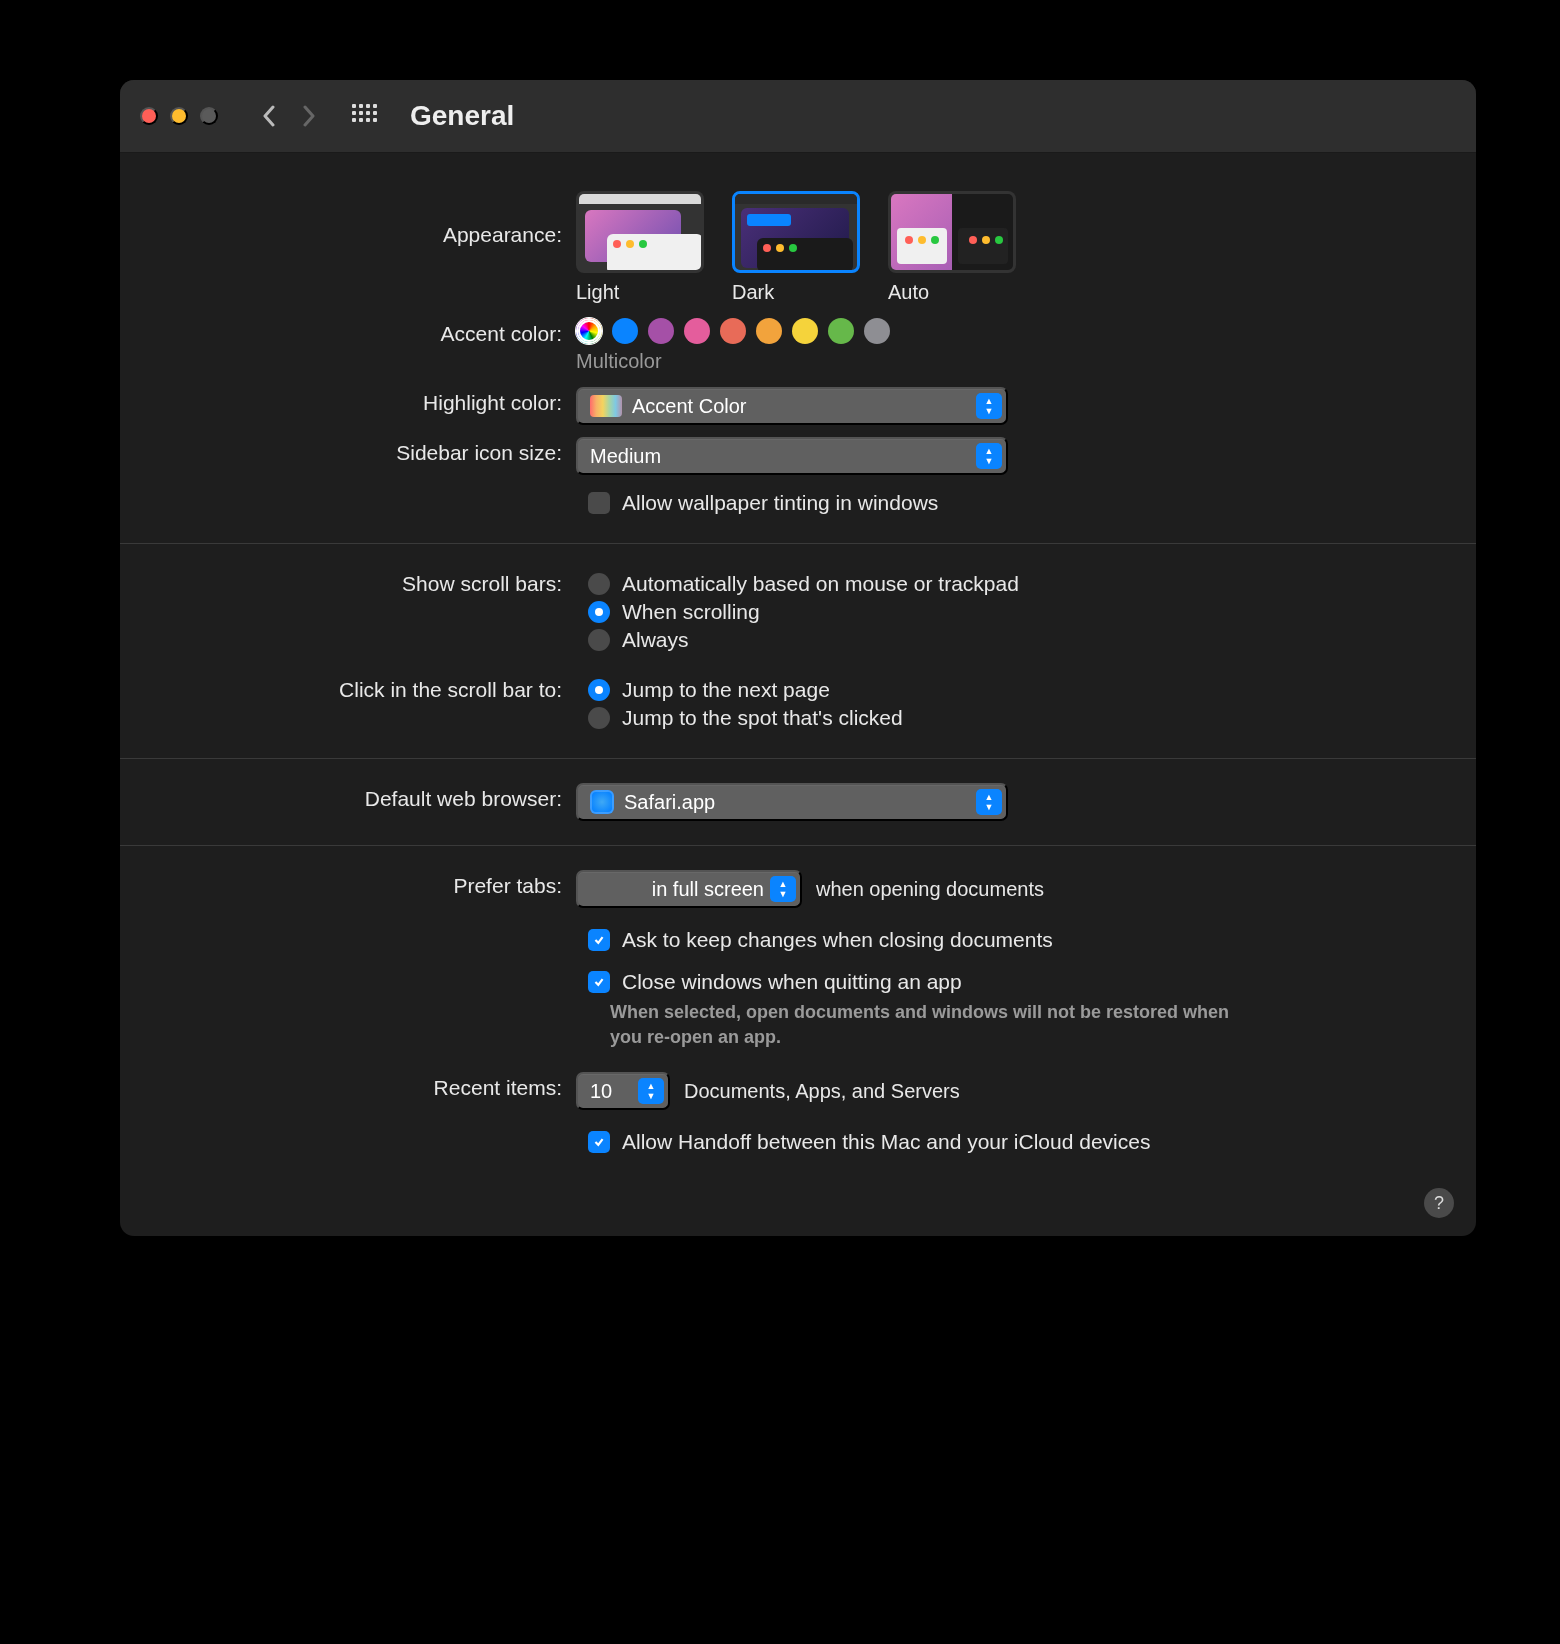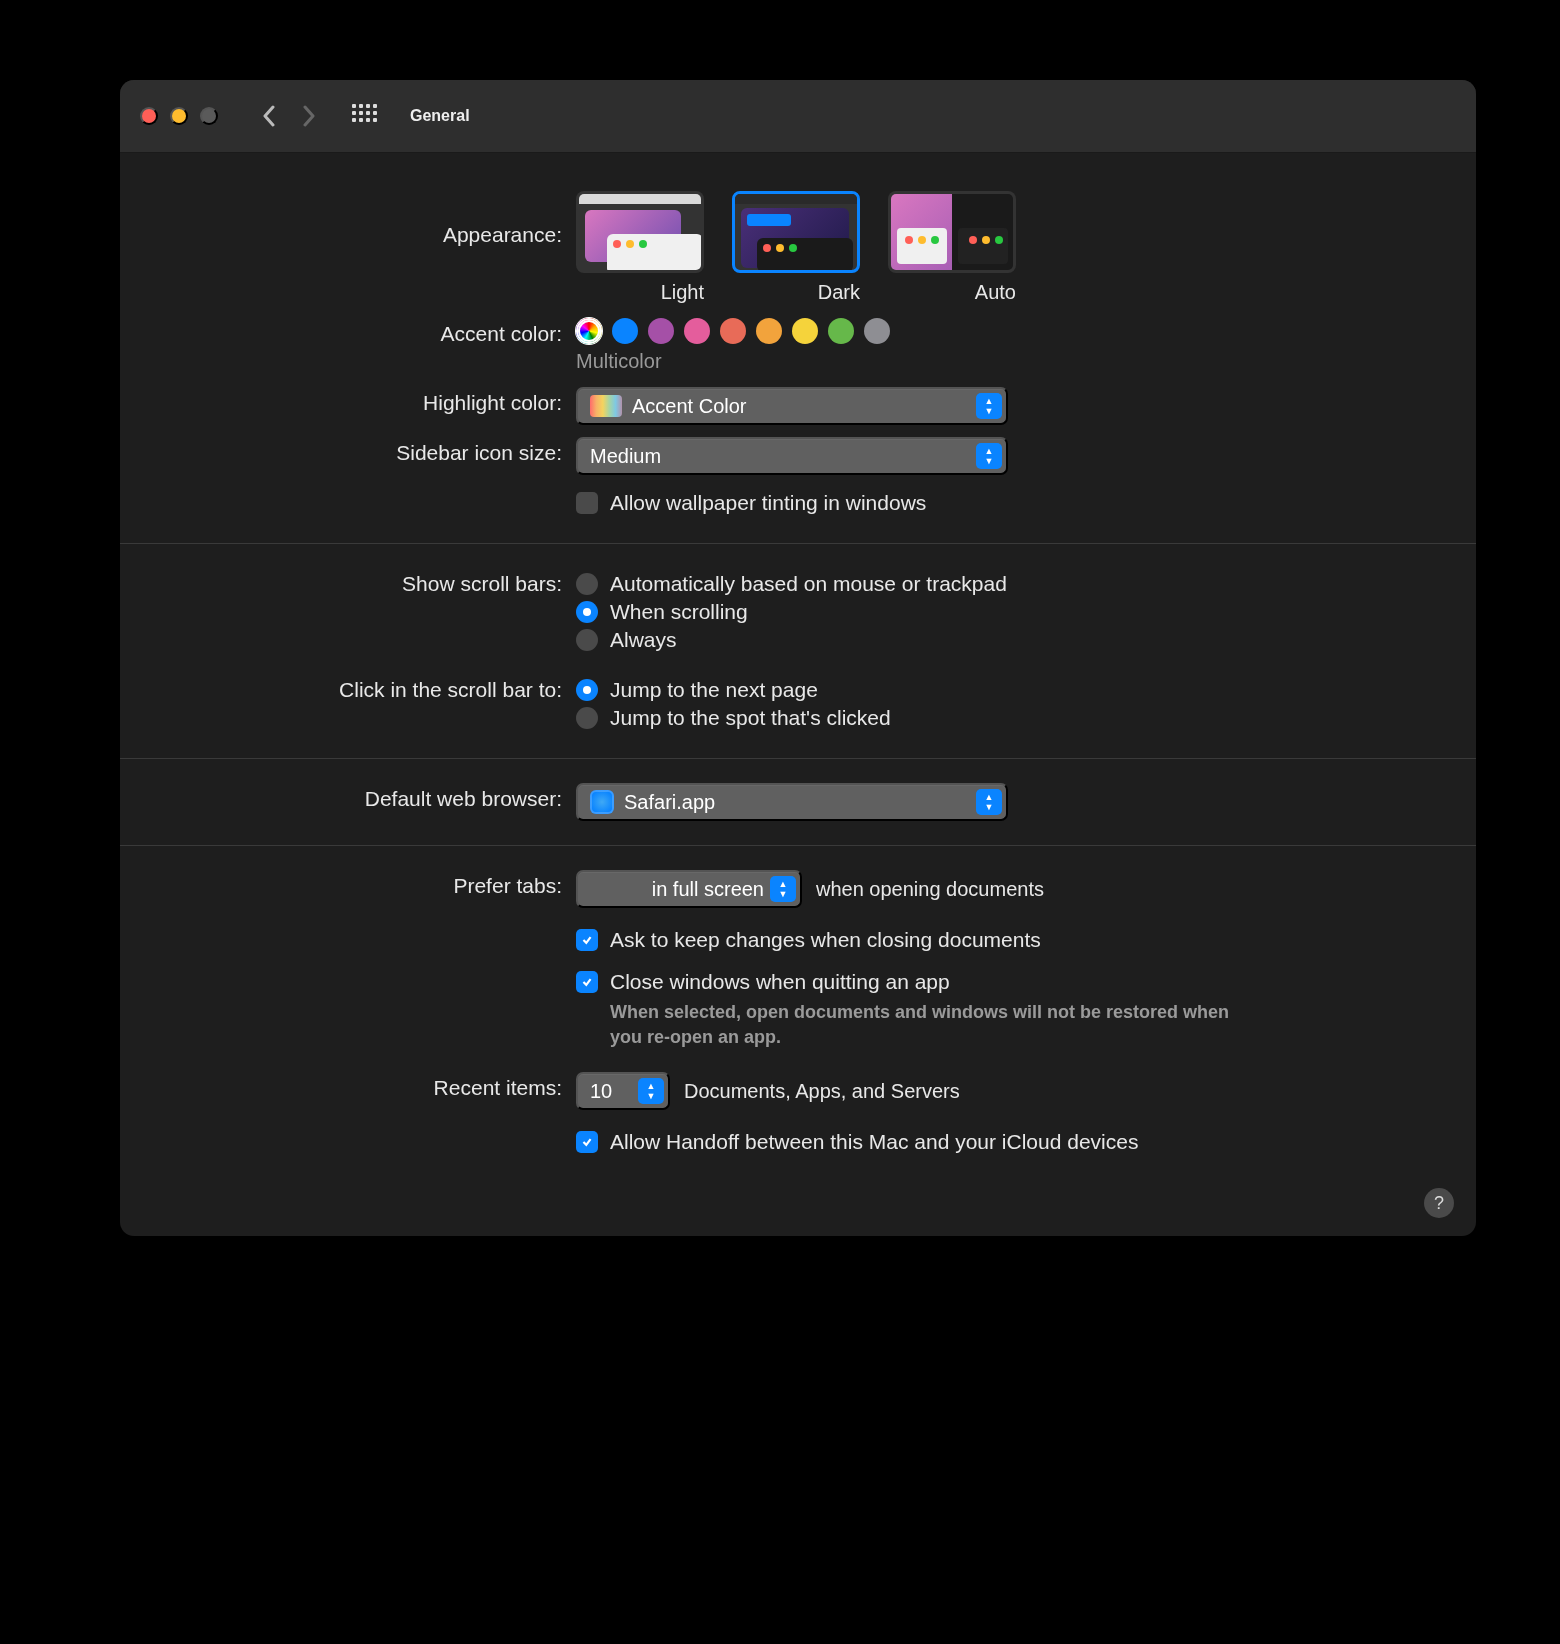"General" .title { font-size: 16px -> 28px }
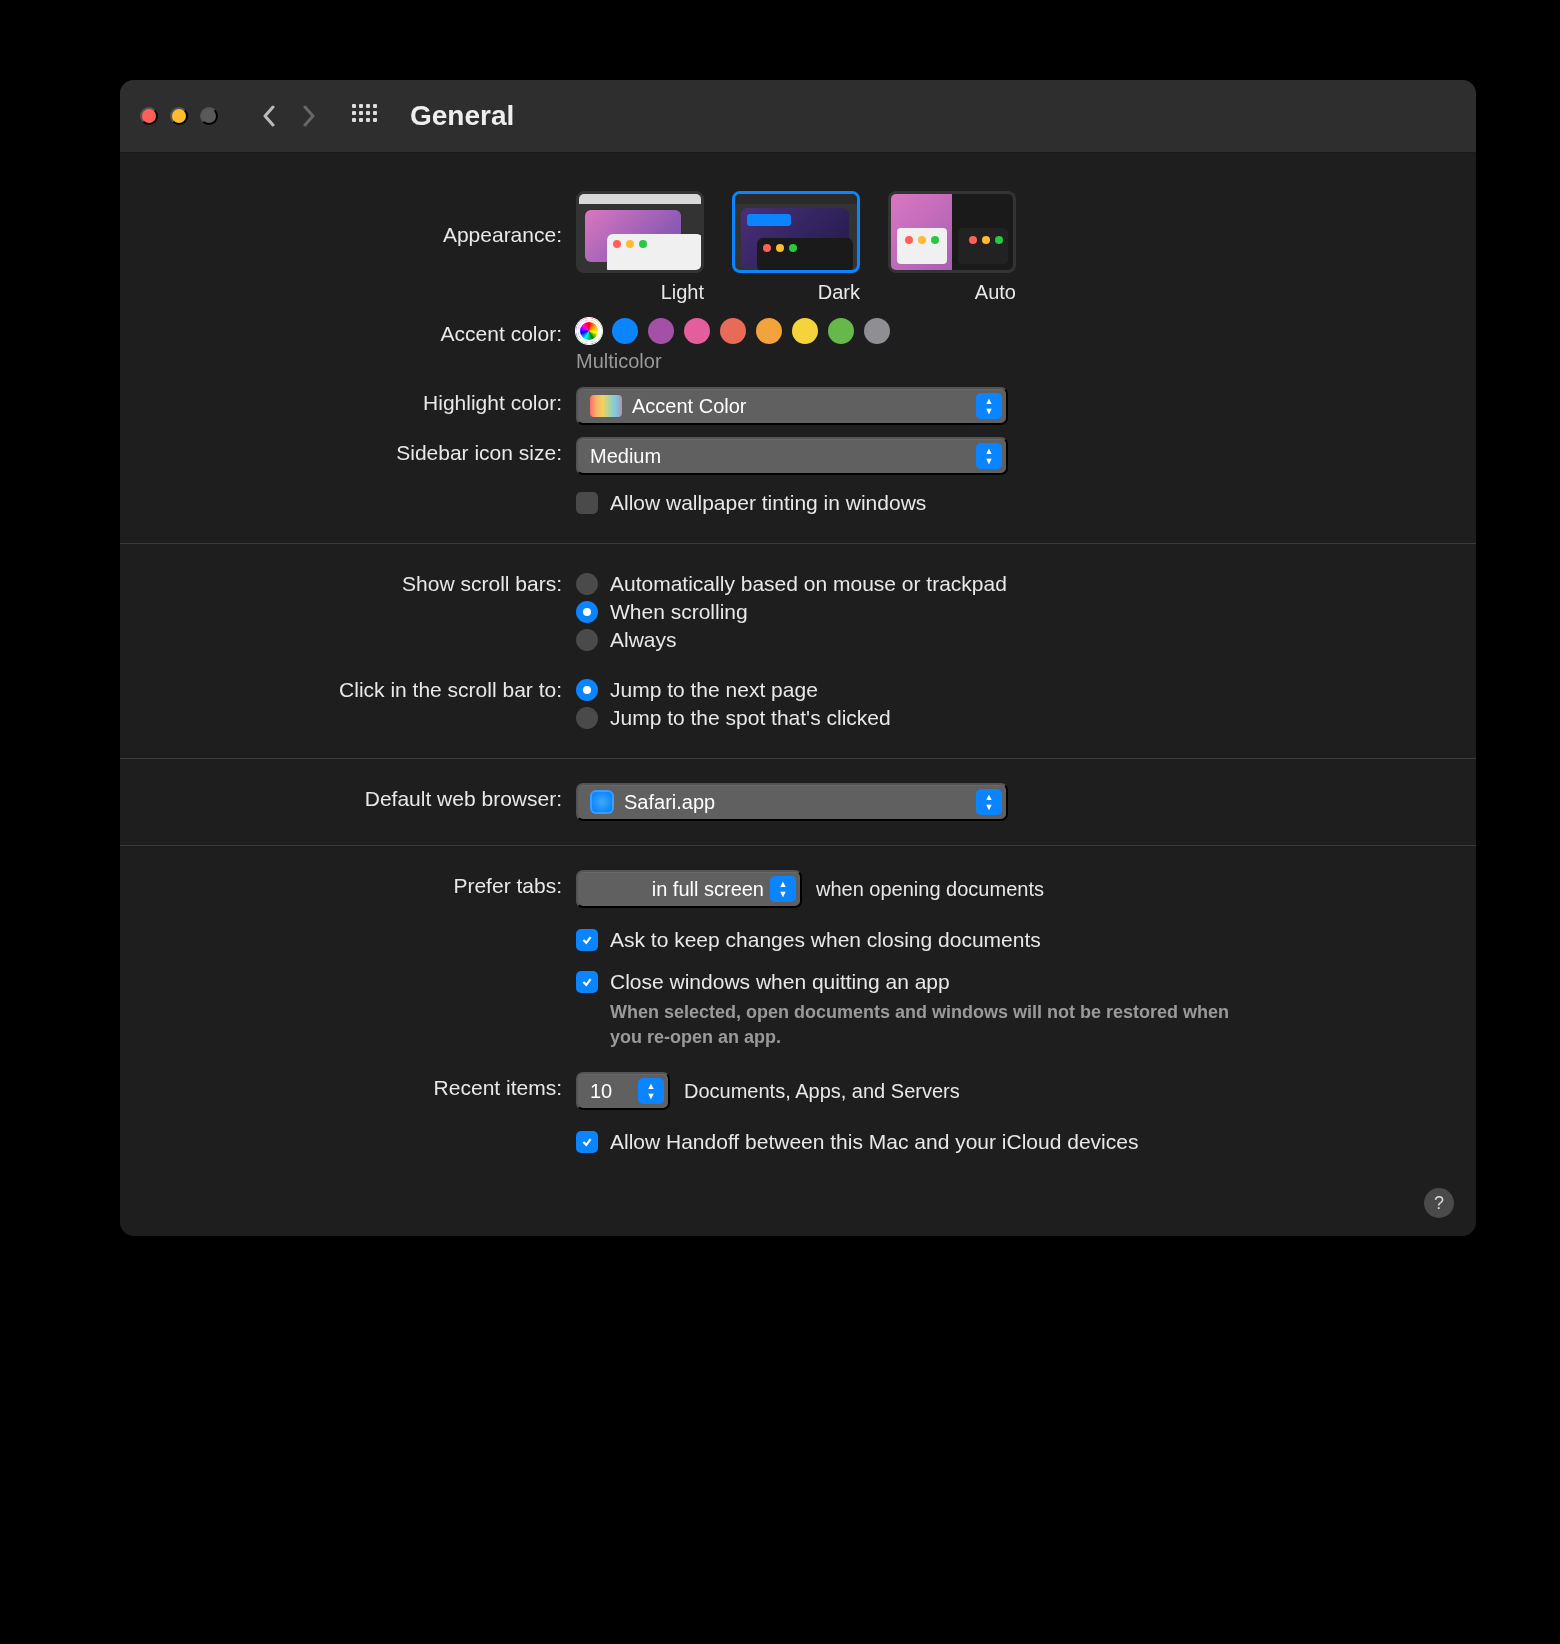"Light" .app-opt { align-items: flex-end -> flex-start }
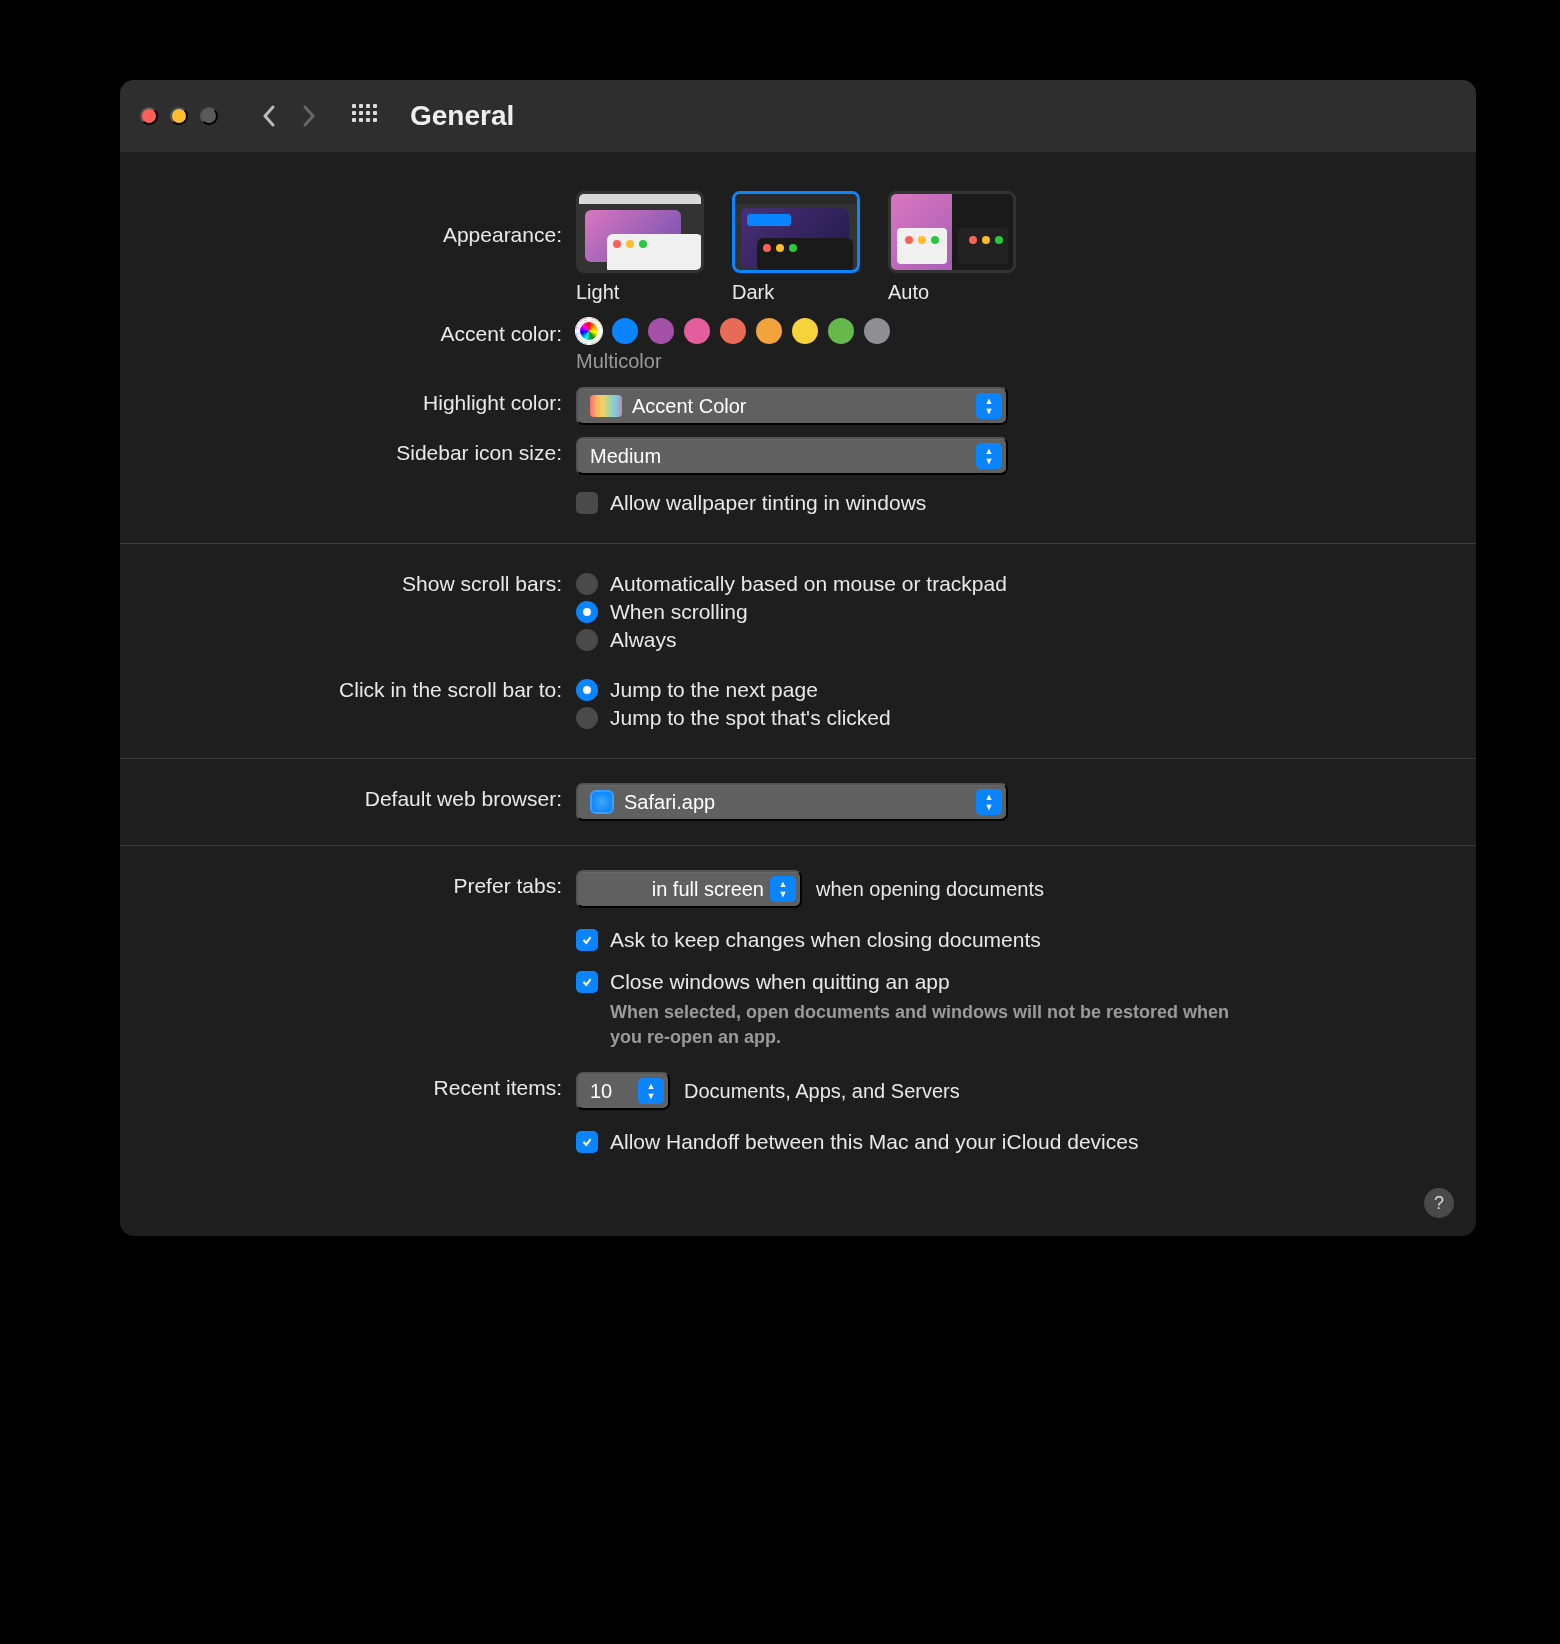"Allow wallpaper tinting in windows" .checkbox-row, .radio-row { margin: 4px 0 -> 4px 12px }
